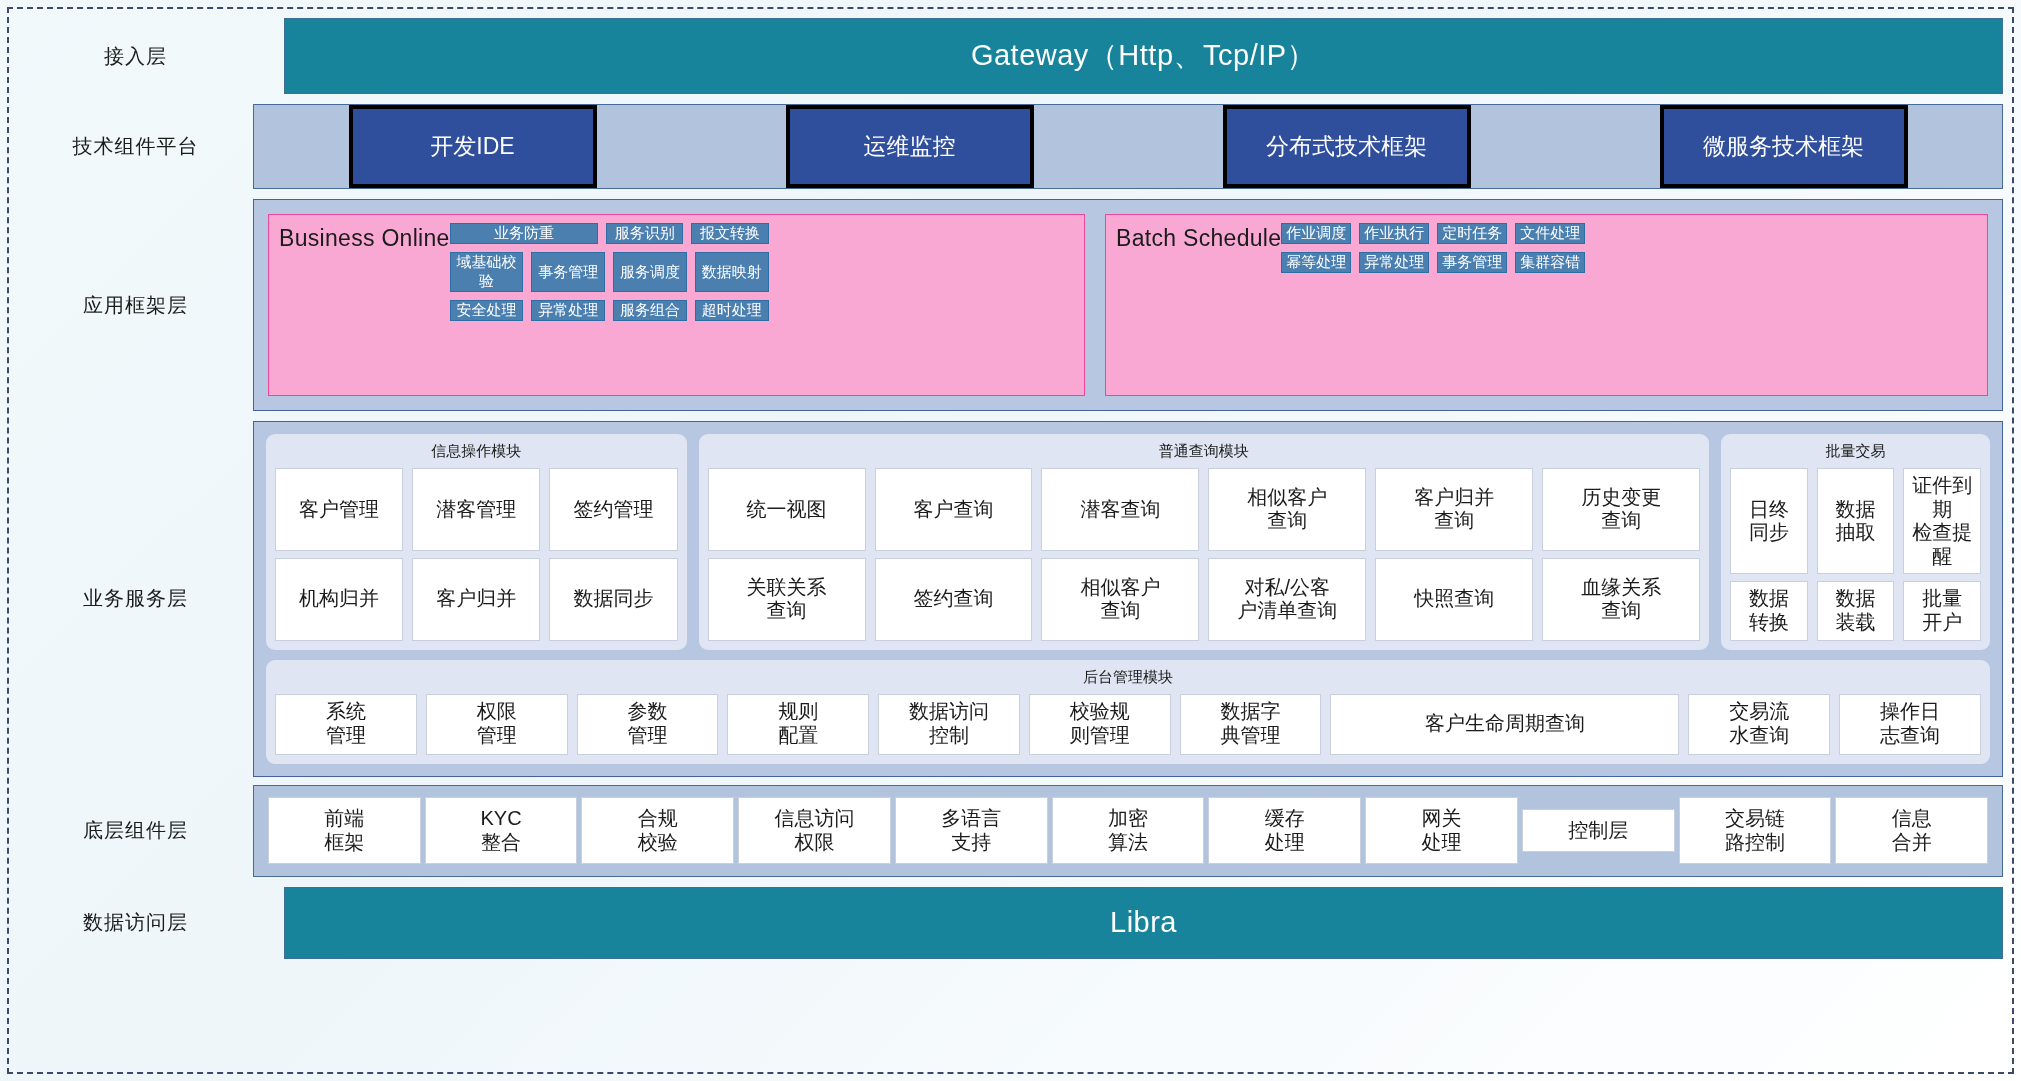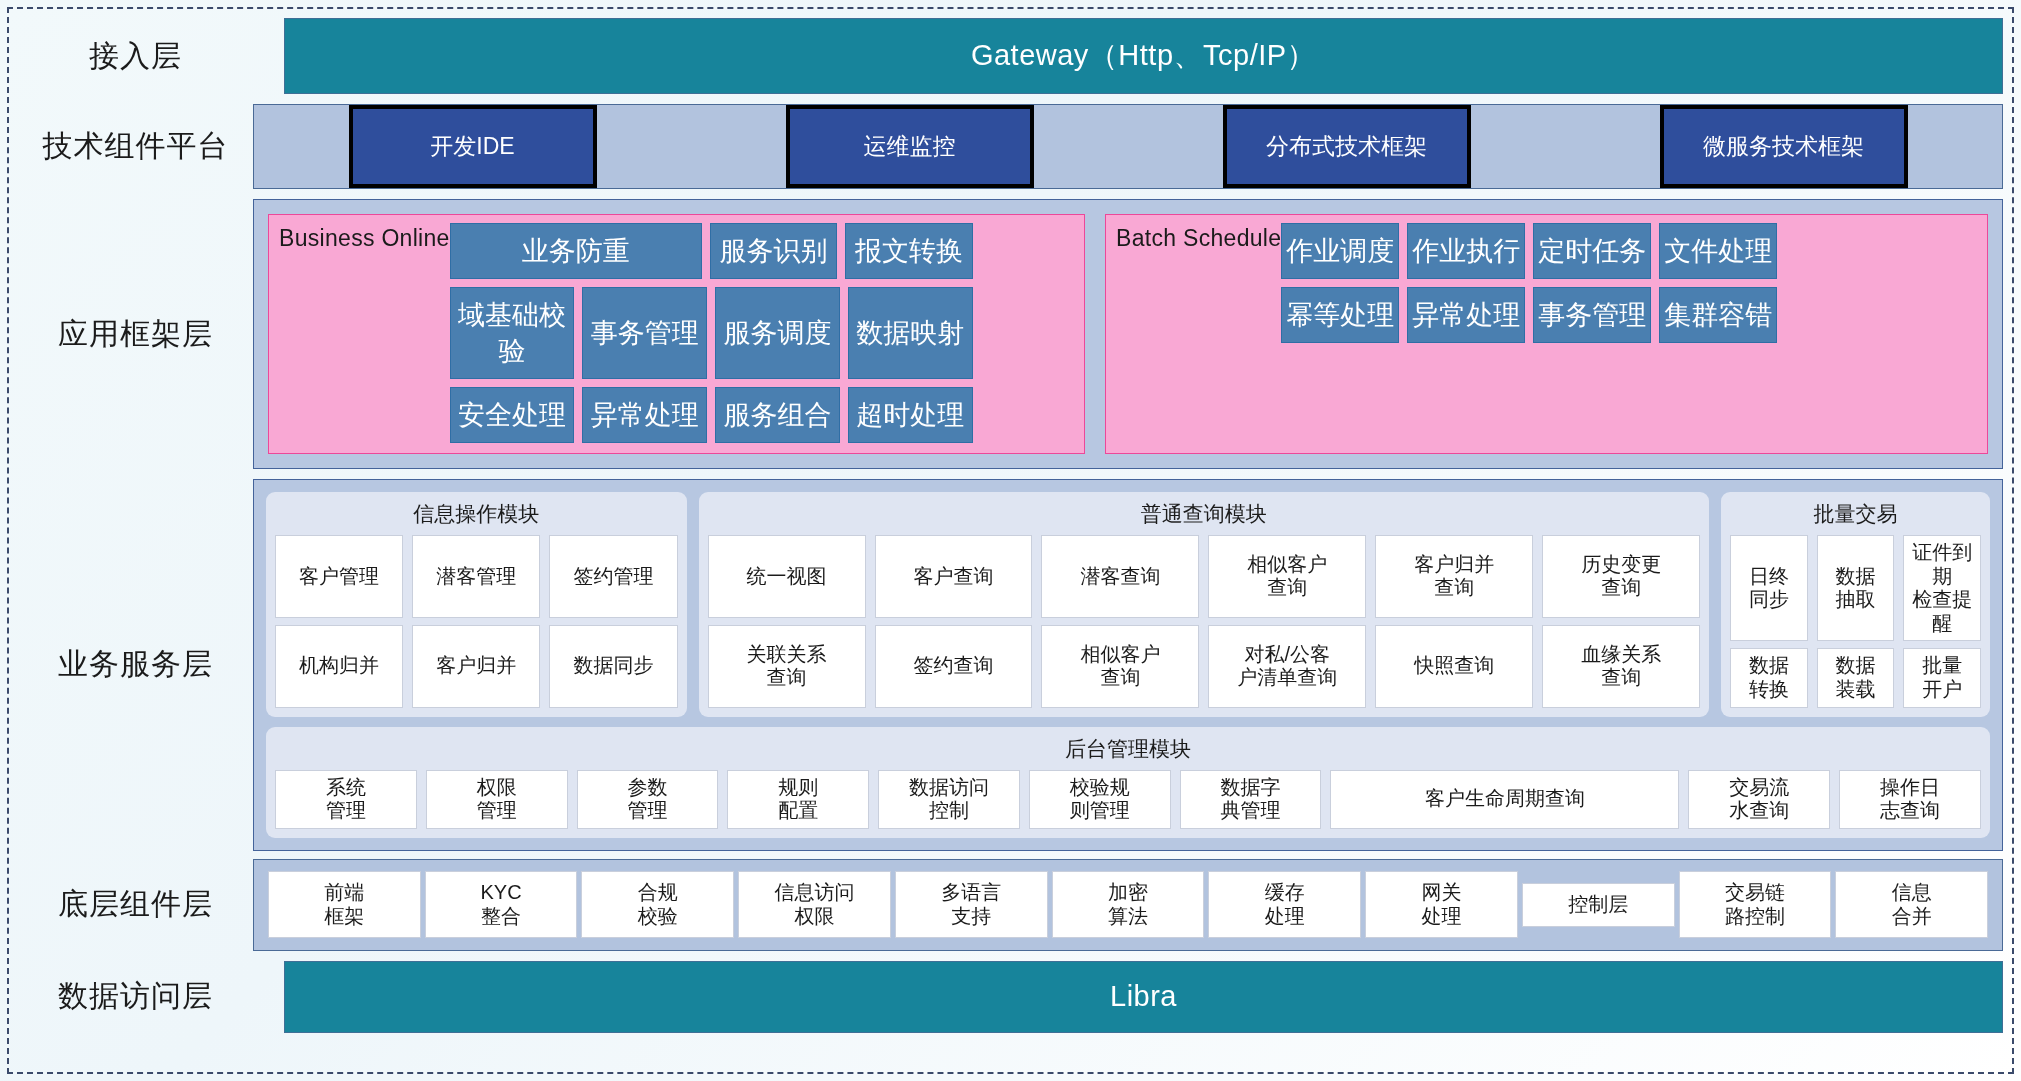"接入层" .rowlabel { font-size: 30px -> 20px }
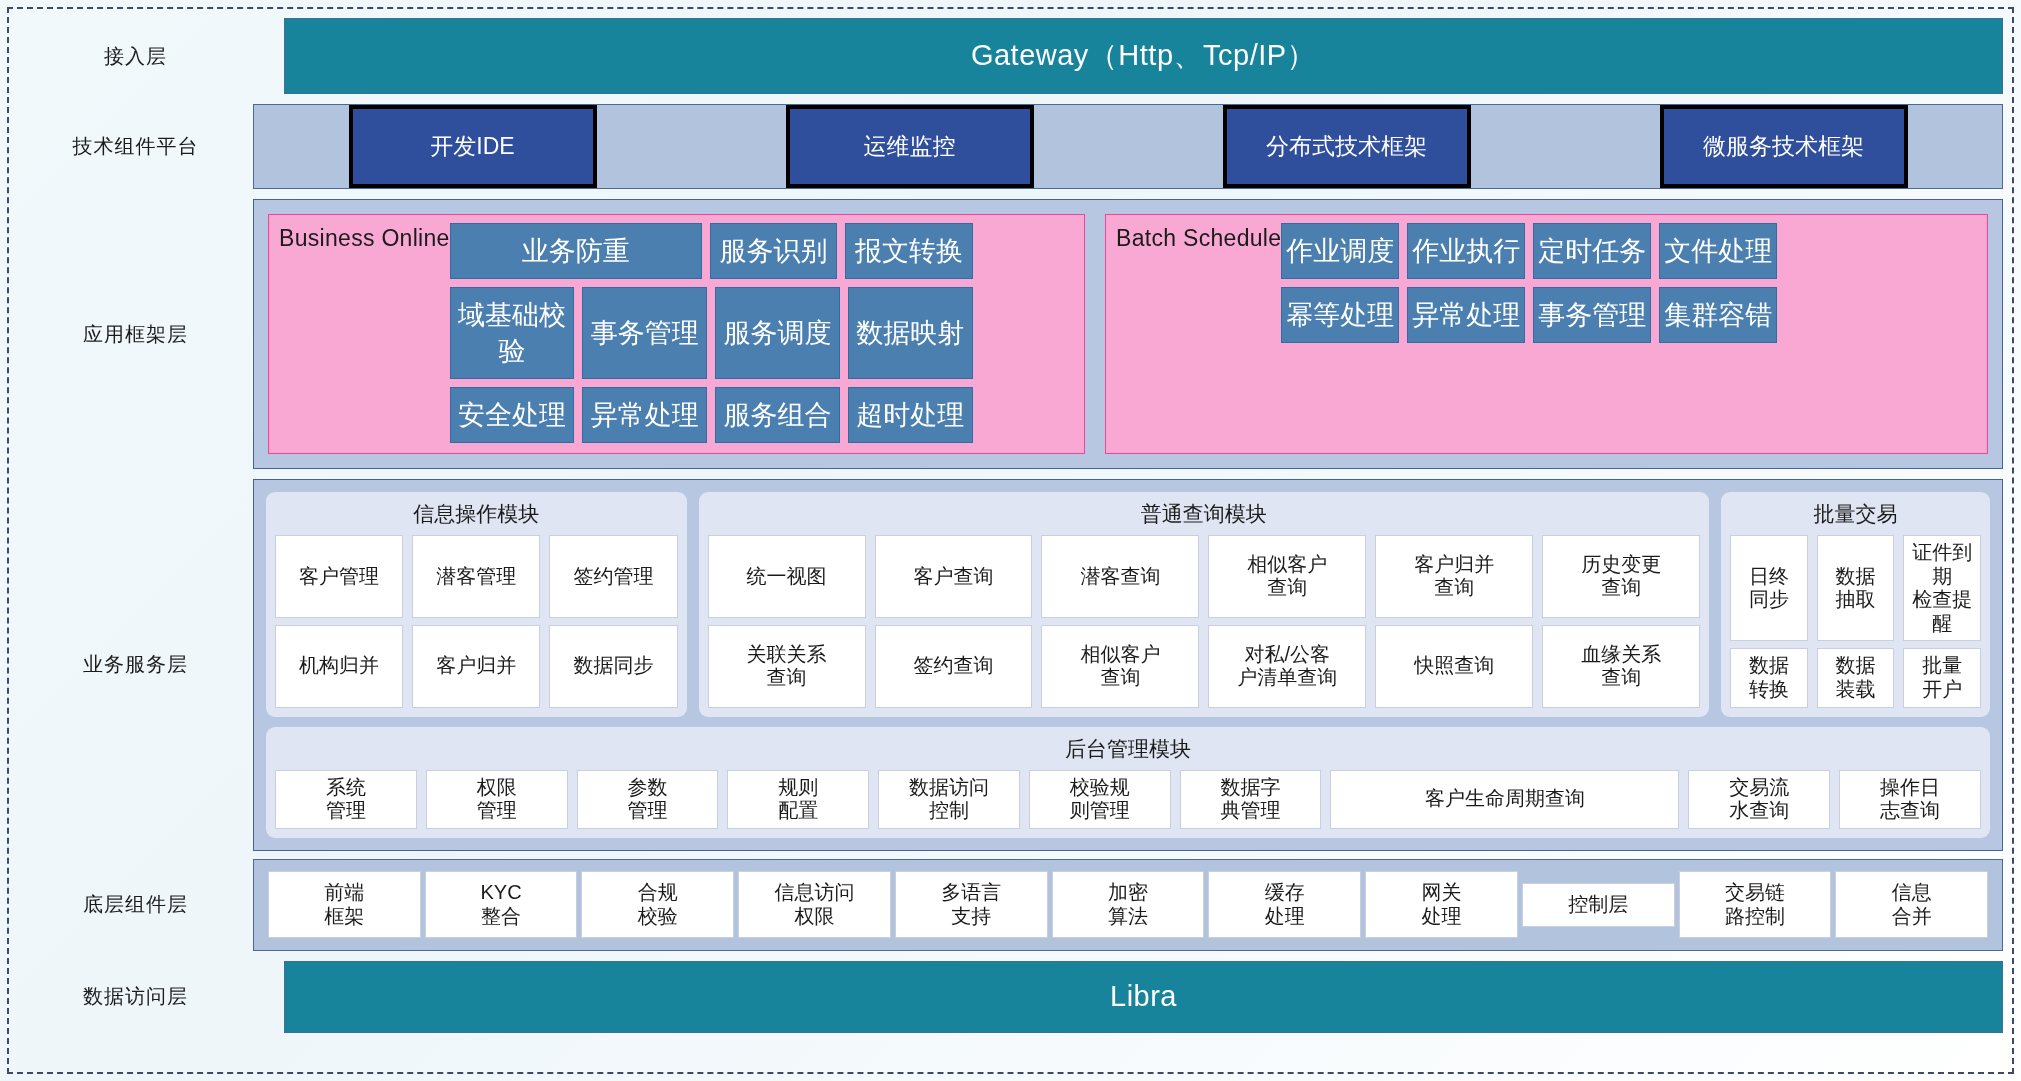"业务防重" .blue-cell { font-size: 27px -> 15px; padding: 9px 4px -> 0 4px }
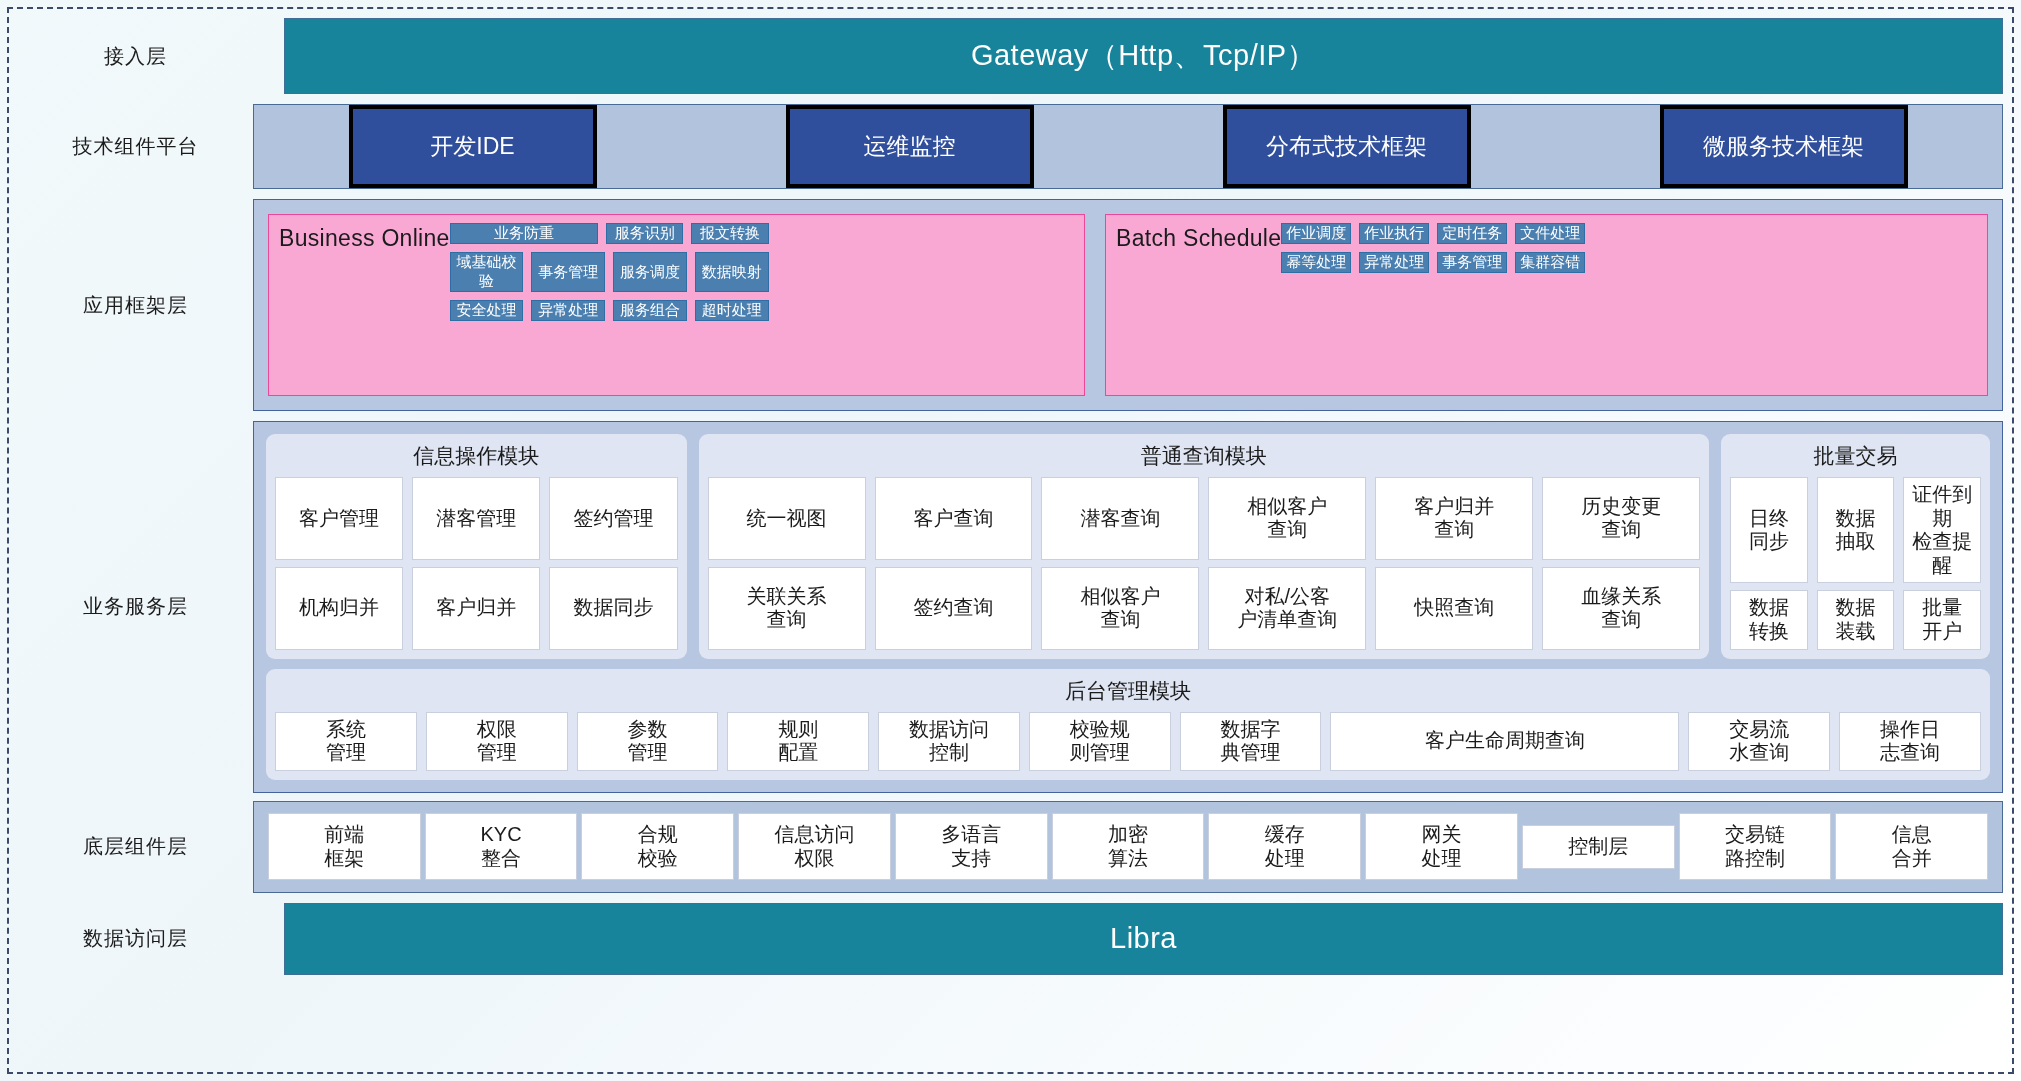"信息操作模块" .card-title { font-size: 21px -> 15px }
